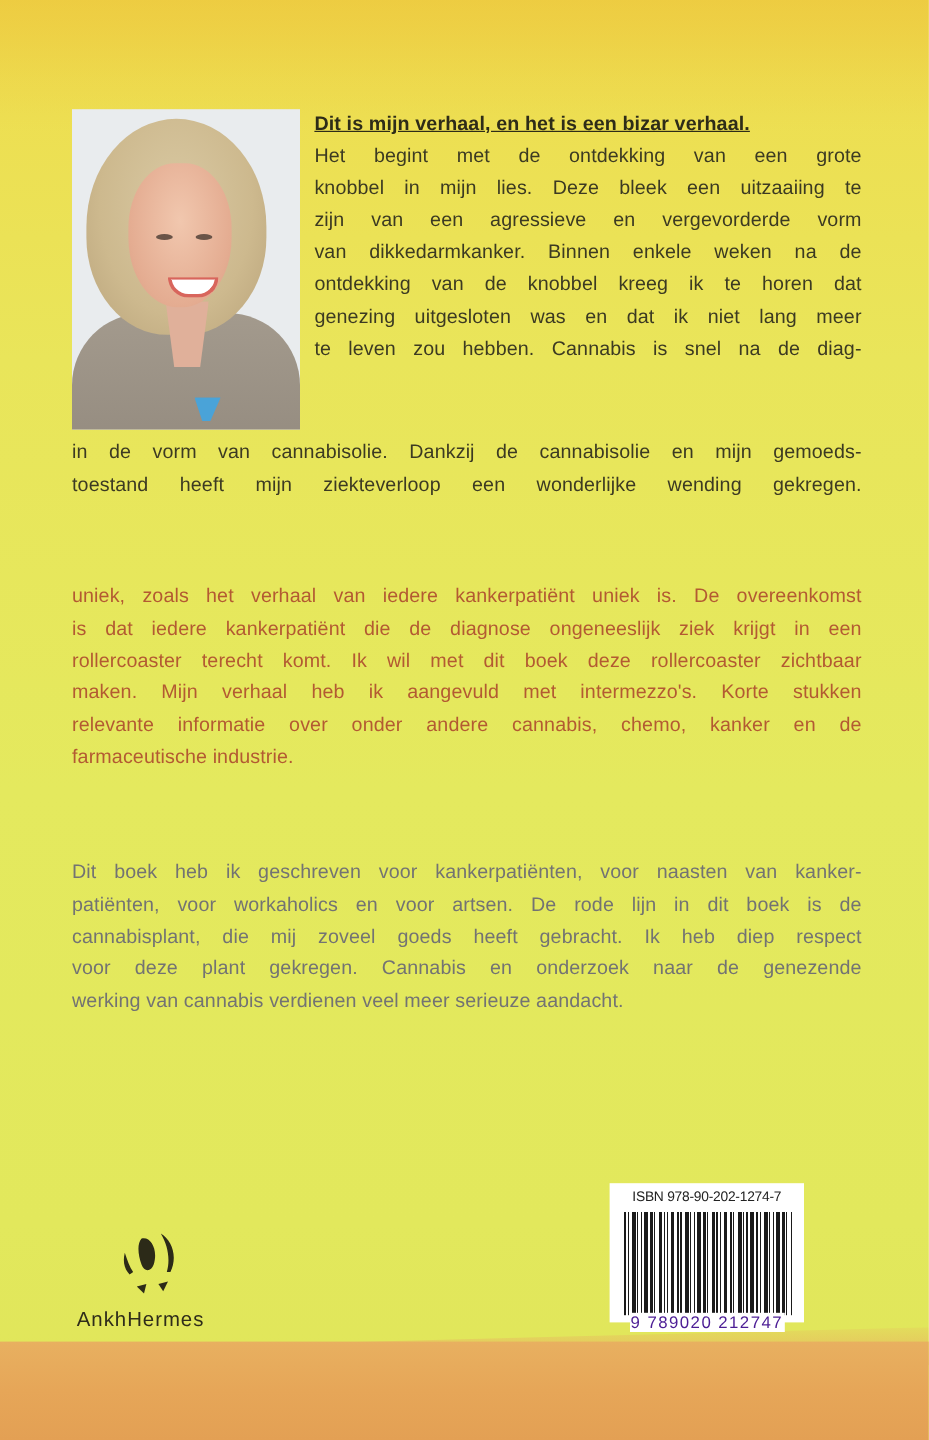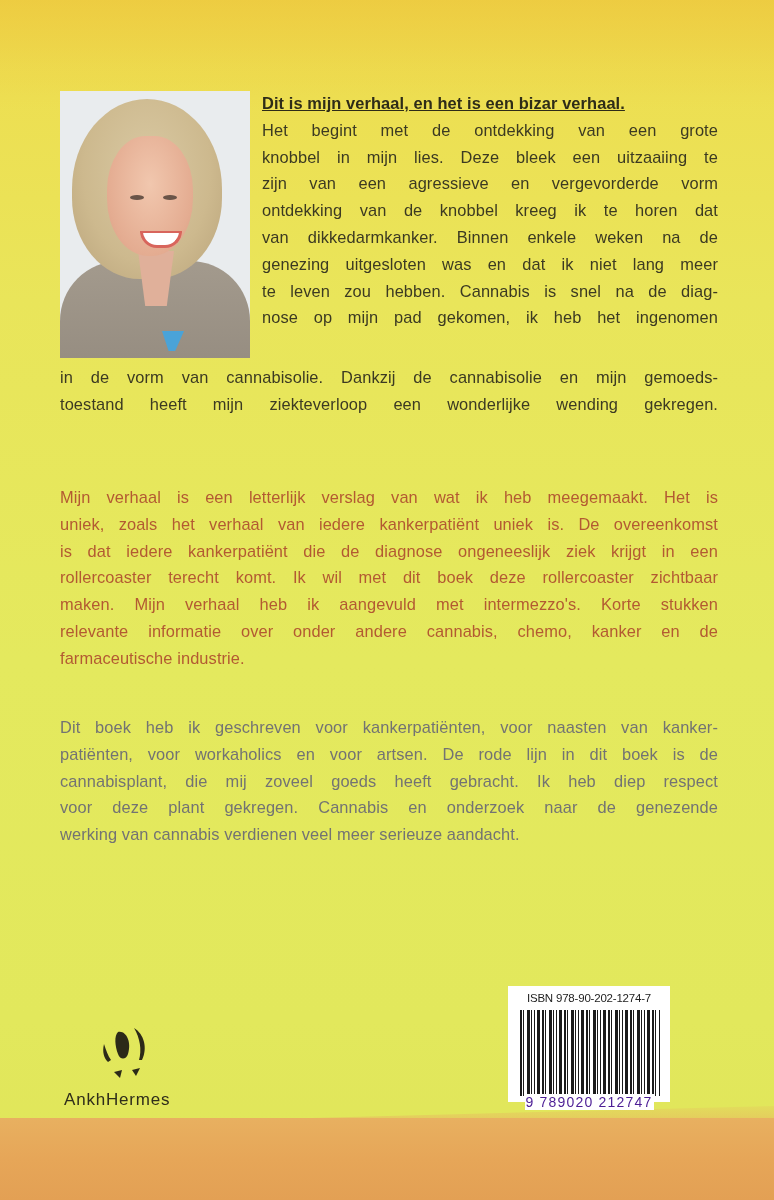"ontdekking van de knobbel kreeg" span.line { order: before "van dikkedarmkanker. Binnen enkele weken" -> after "van dikkedarmkanker. Binnen enkele weken" }
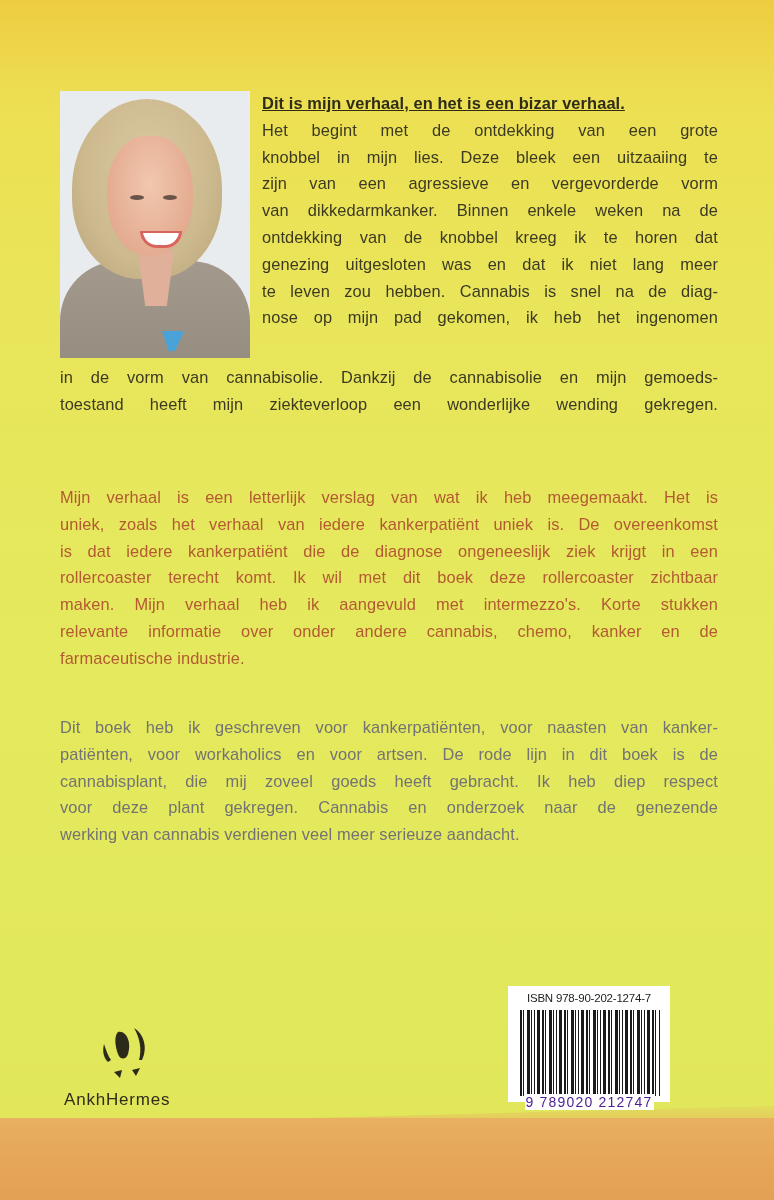"nose op mijn pad gekomen," span.line { html: <span>nose op mijn pad gekomen, ik heb het ingenomen</span> -> none }
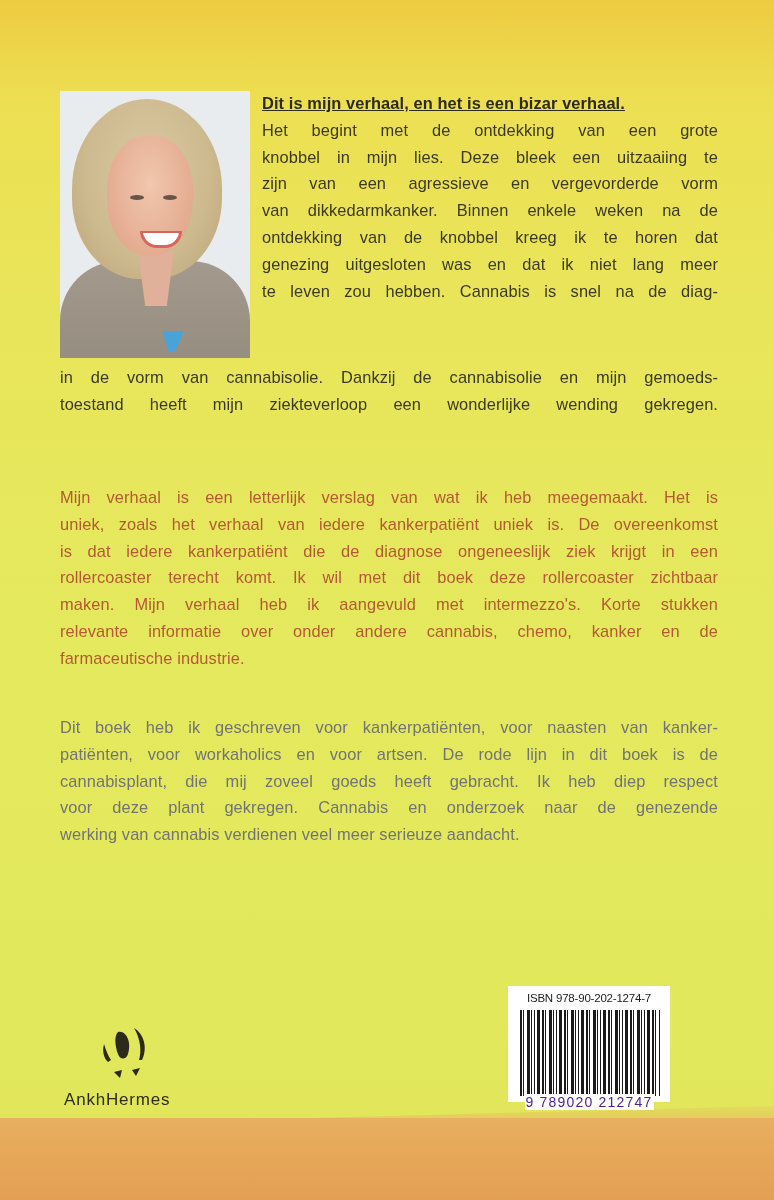"Mijn verhaal is een letterlijk" span.line { html: <span>Mijn verhaal is een letterlijk verslag van wat ik heb meegemaakt. Het is</span> -> none }
